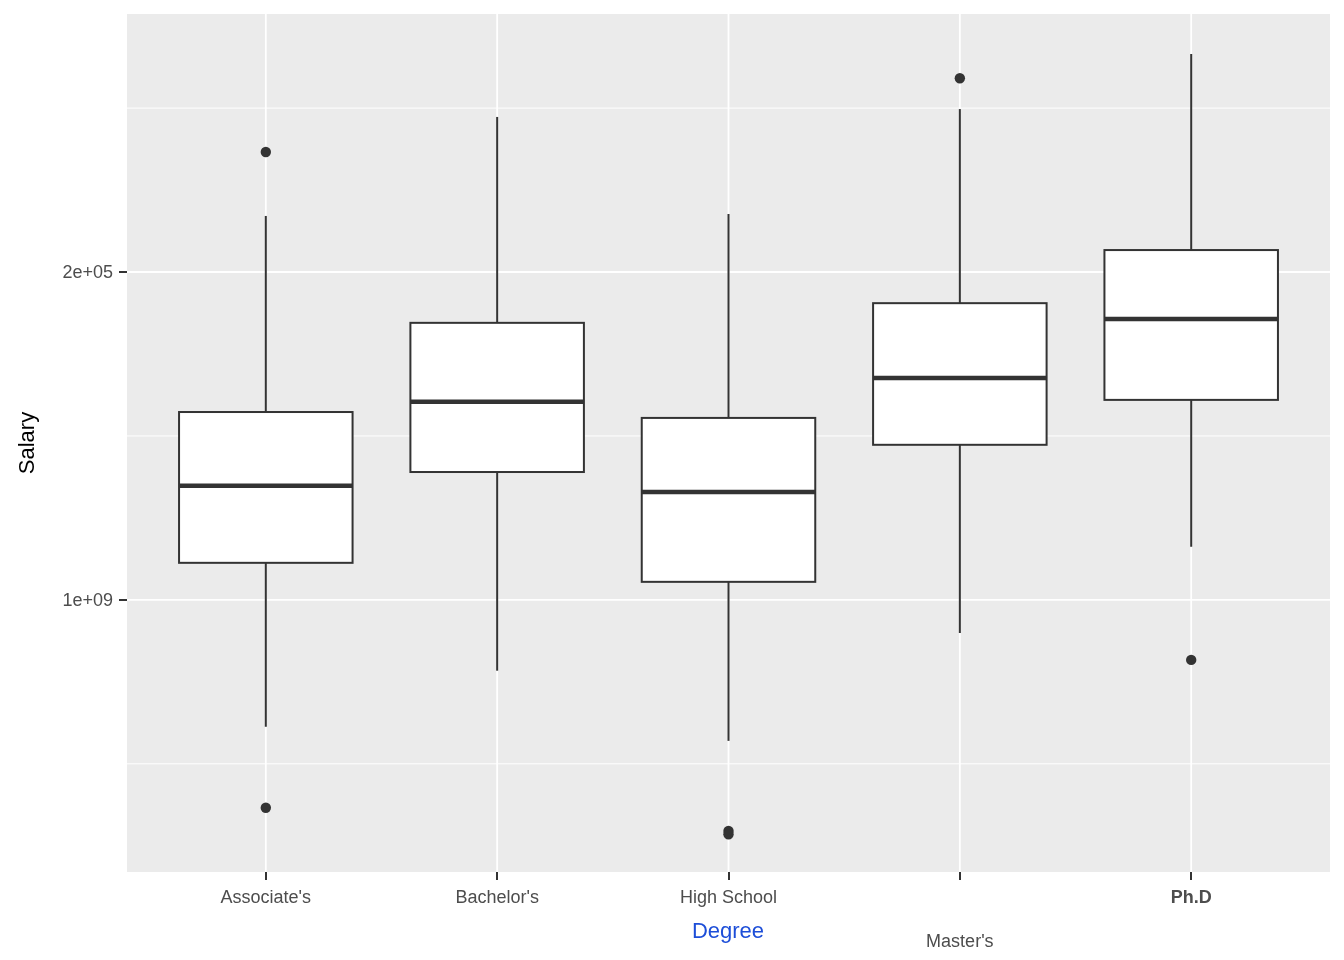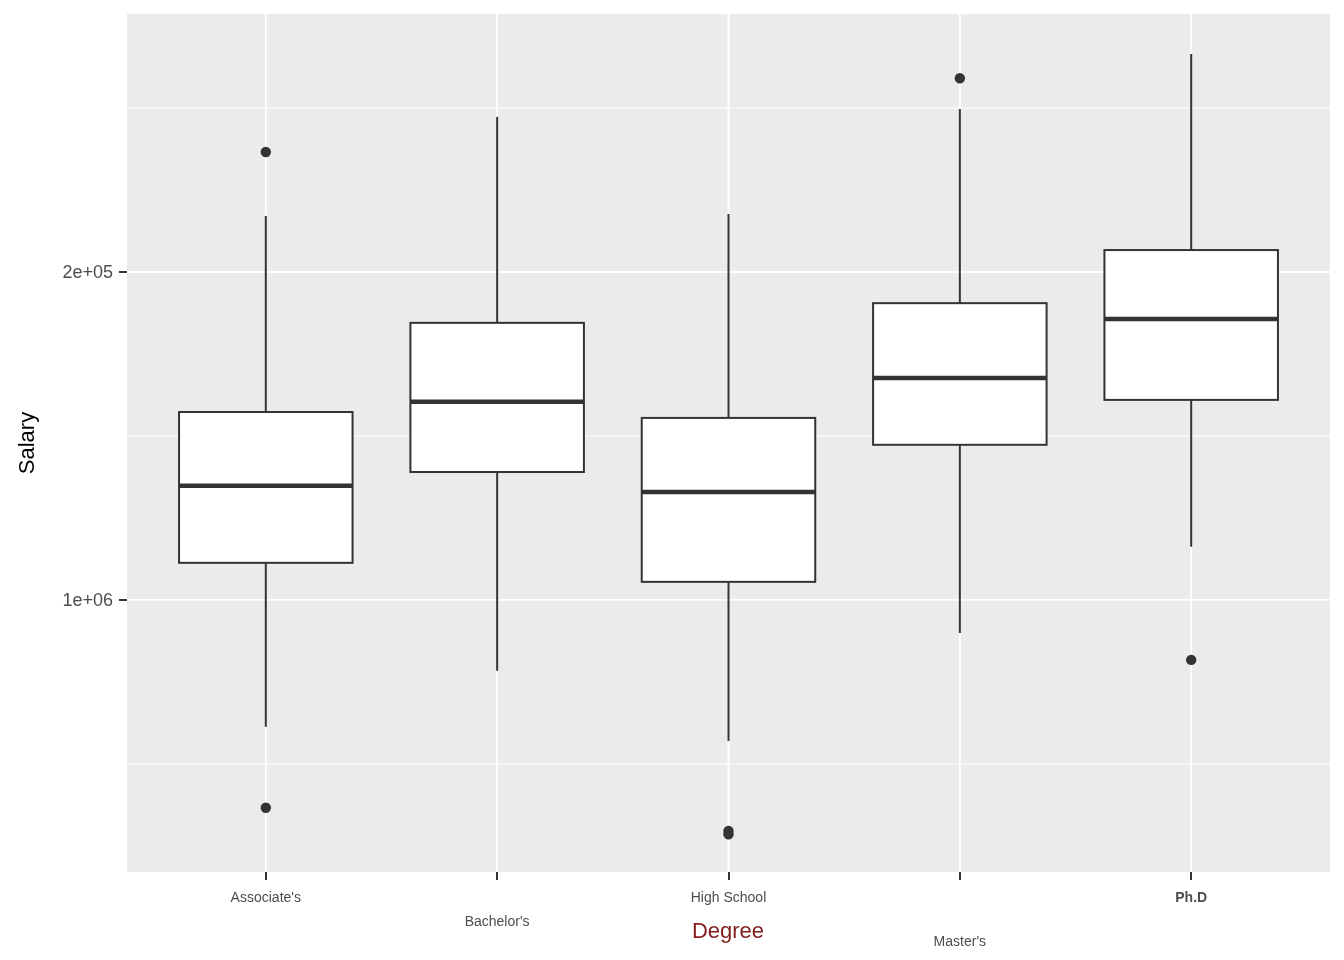"1e+06" div.ytick { text: 1e+06 -> 1e+09 }
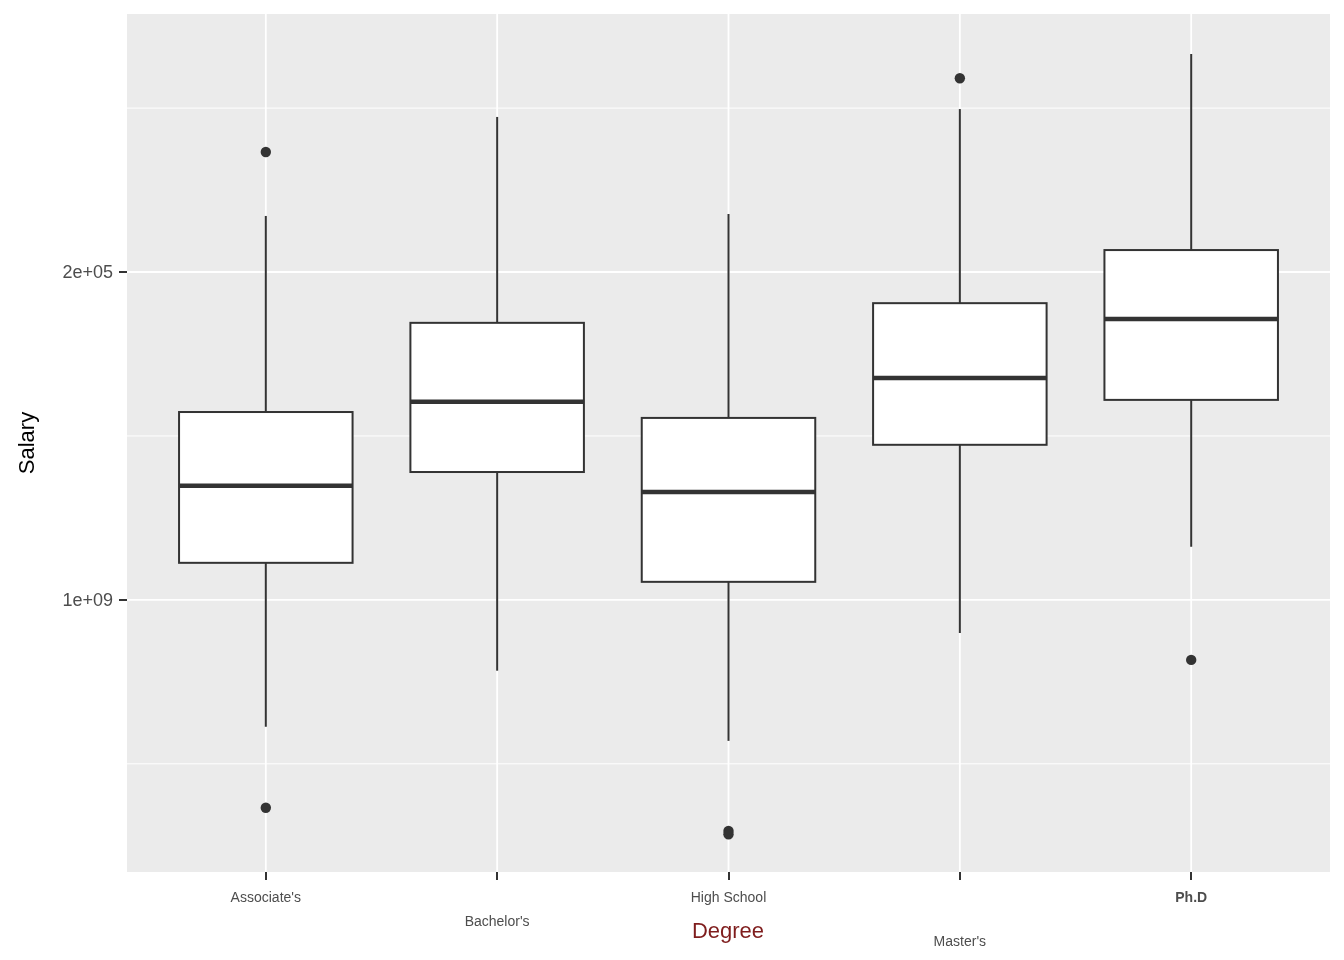"Associate's" .xtick { font-size: 14px -> 18px }
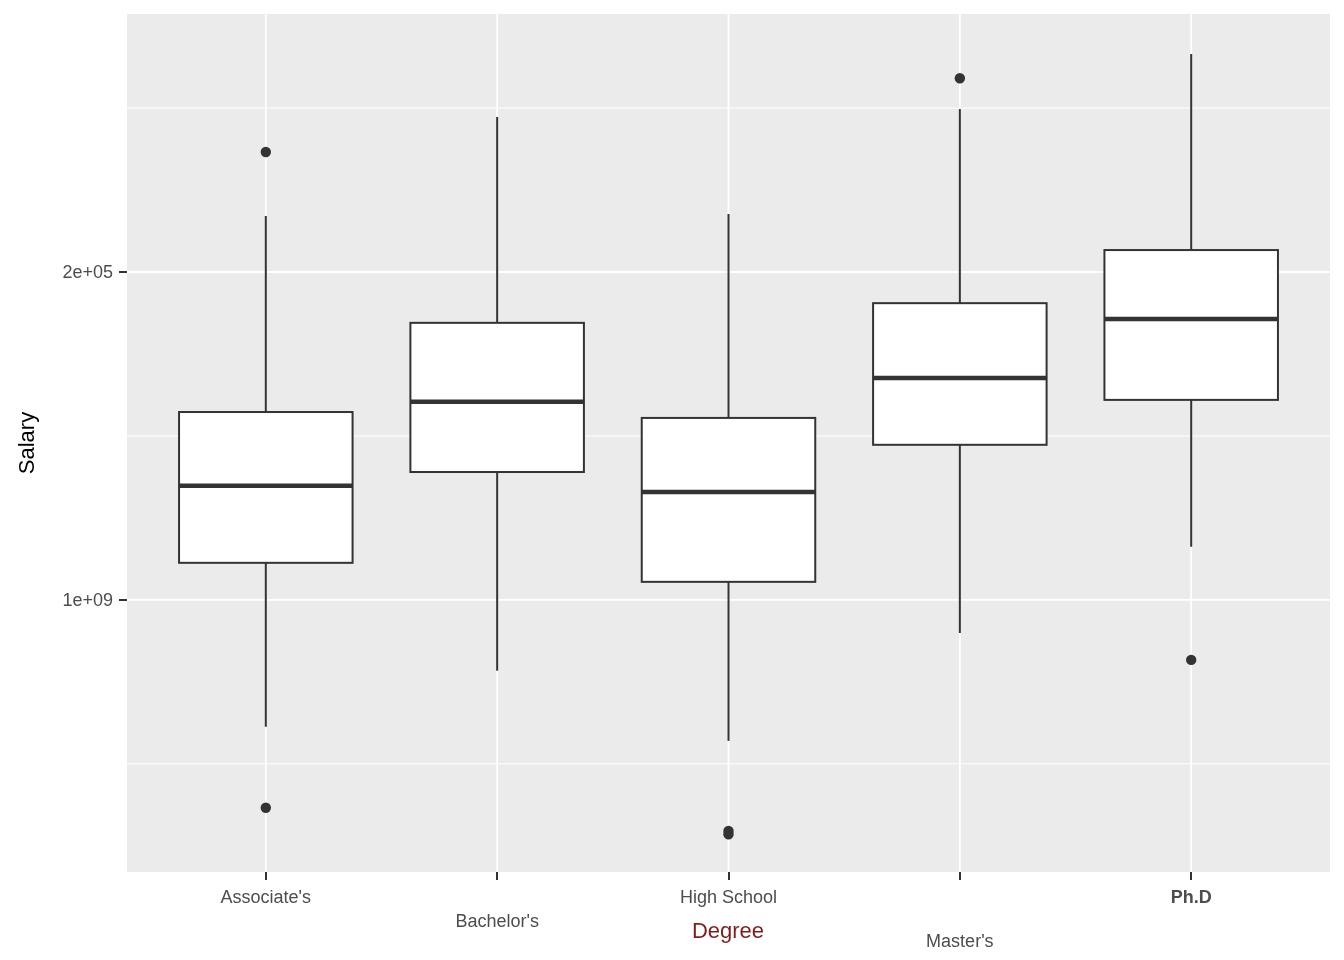"Bachelor's" div.xtick { margin-top: 24px -> none }
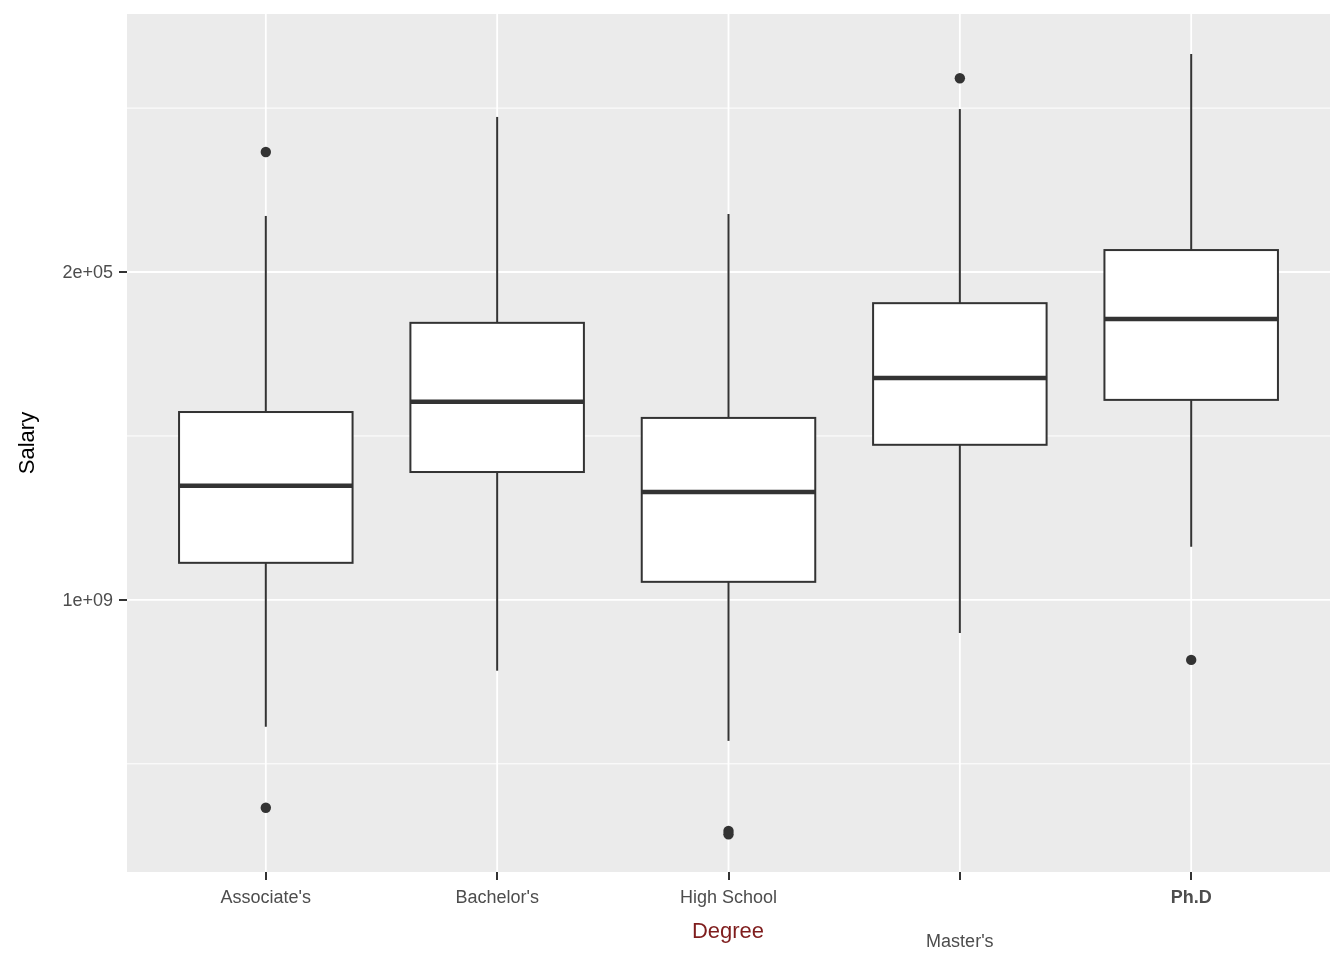"Degree" .x-title { color: #7f1d1d -> #1d4ed8 }
